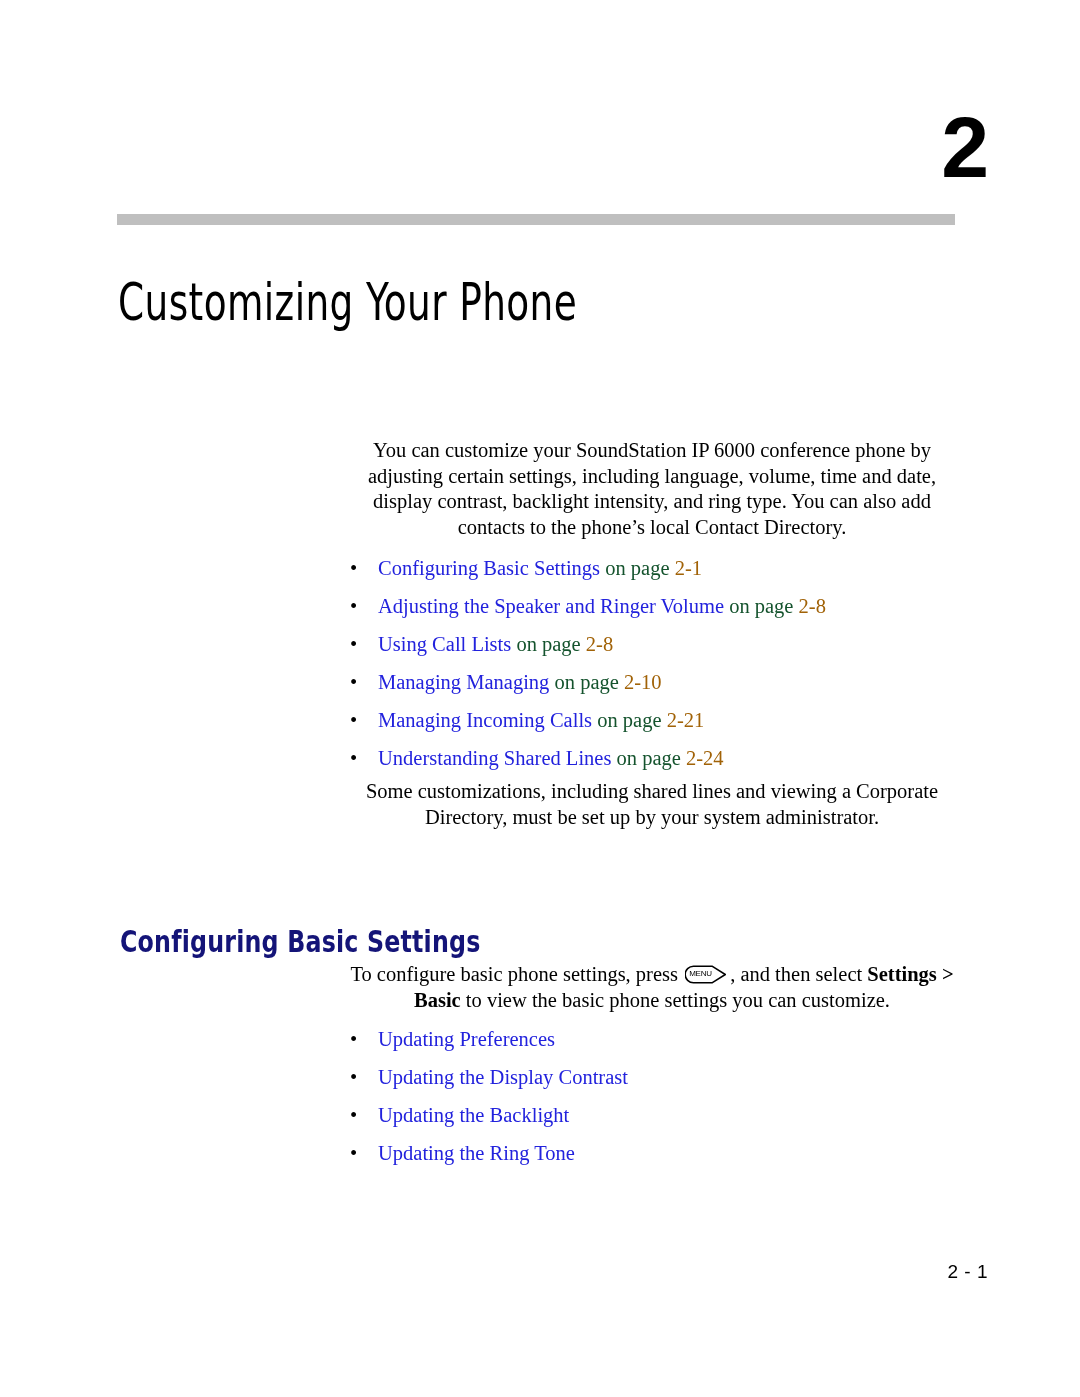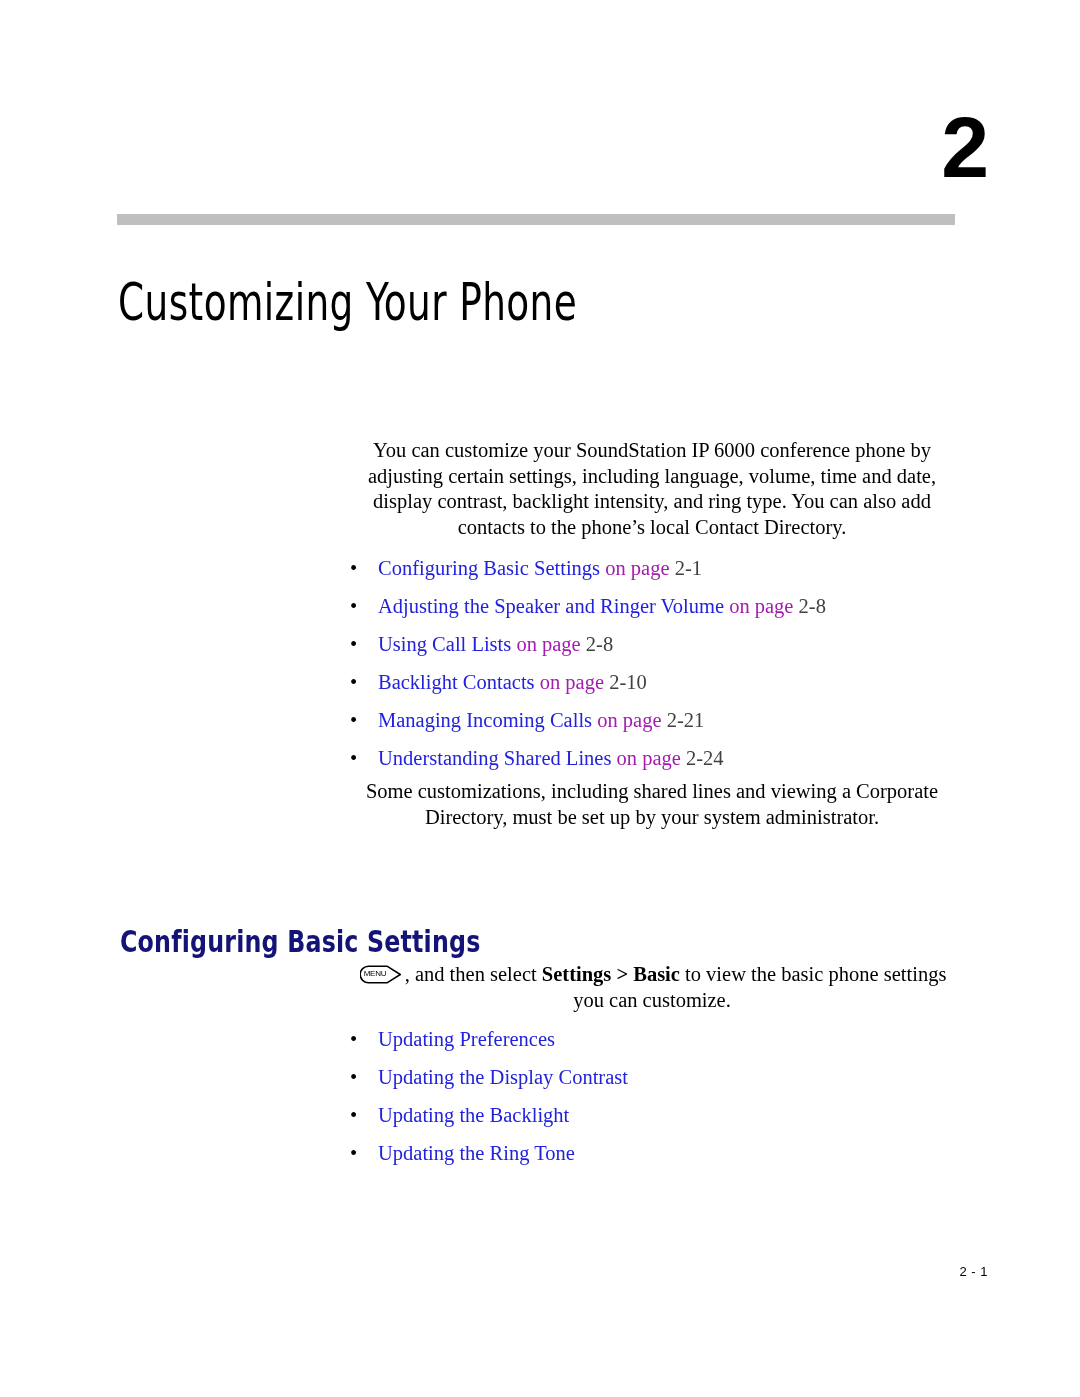"on page" .plain { color: #a21caf -> #14532d }
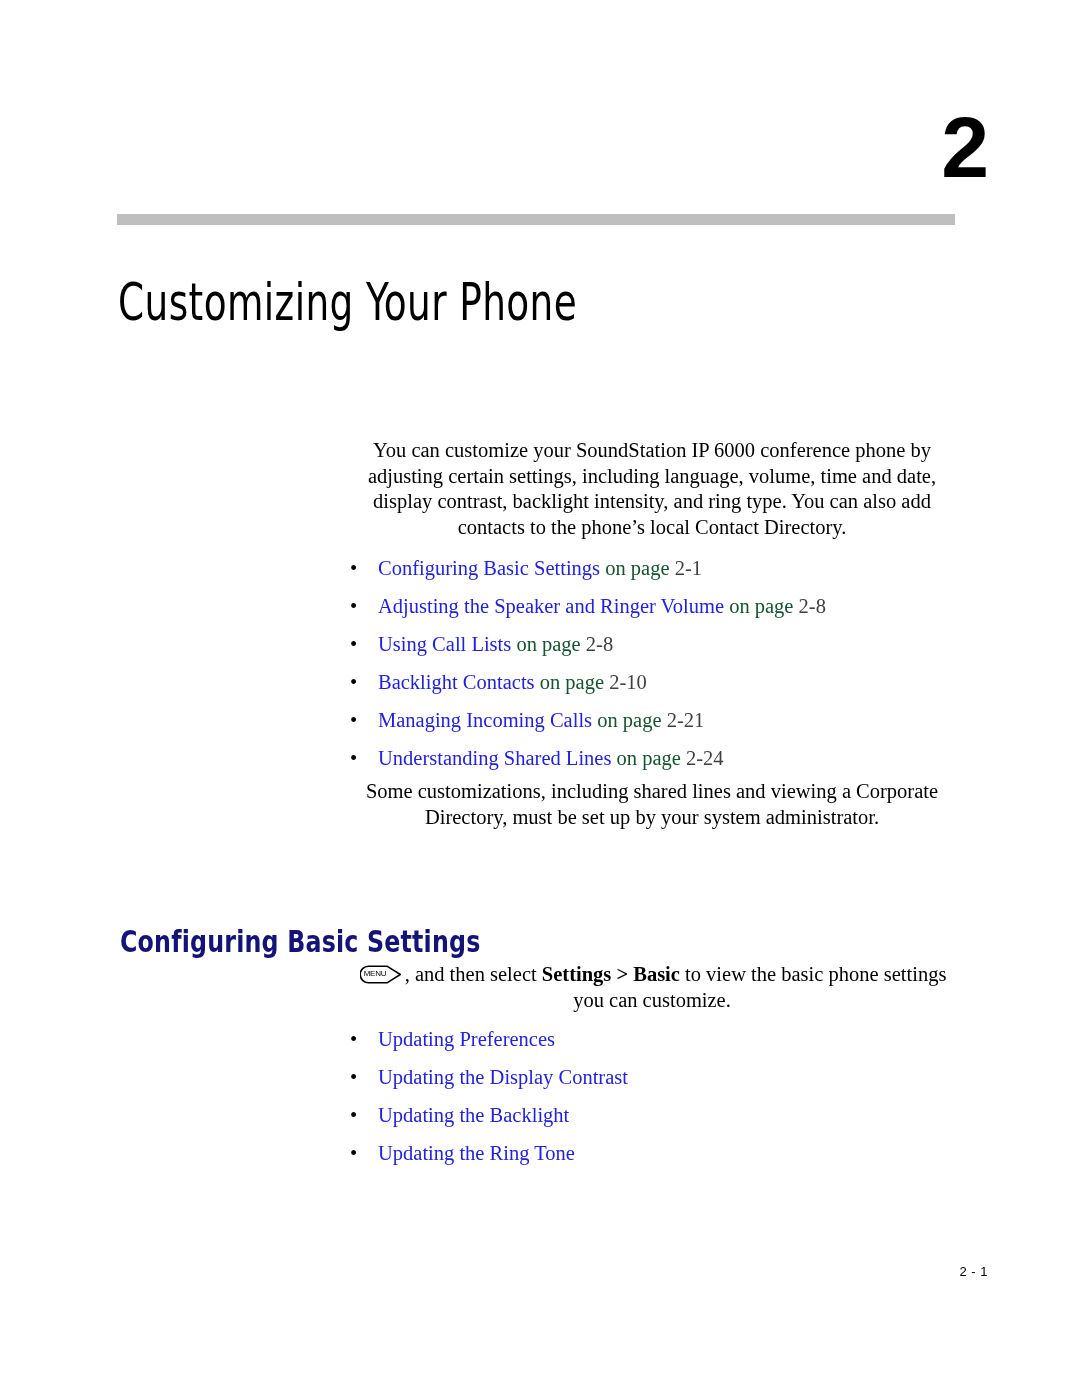"2-1" .pagenum { color: #404040 -> #a16207 }
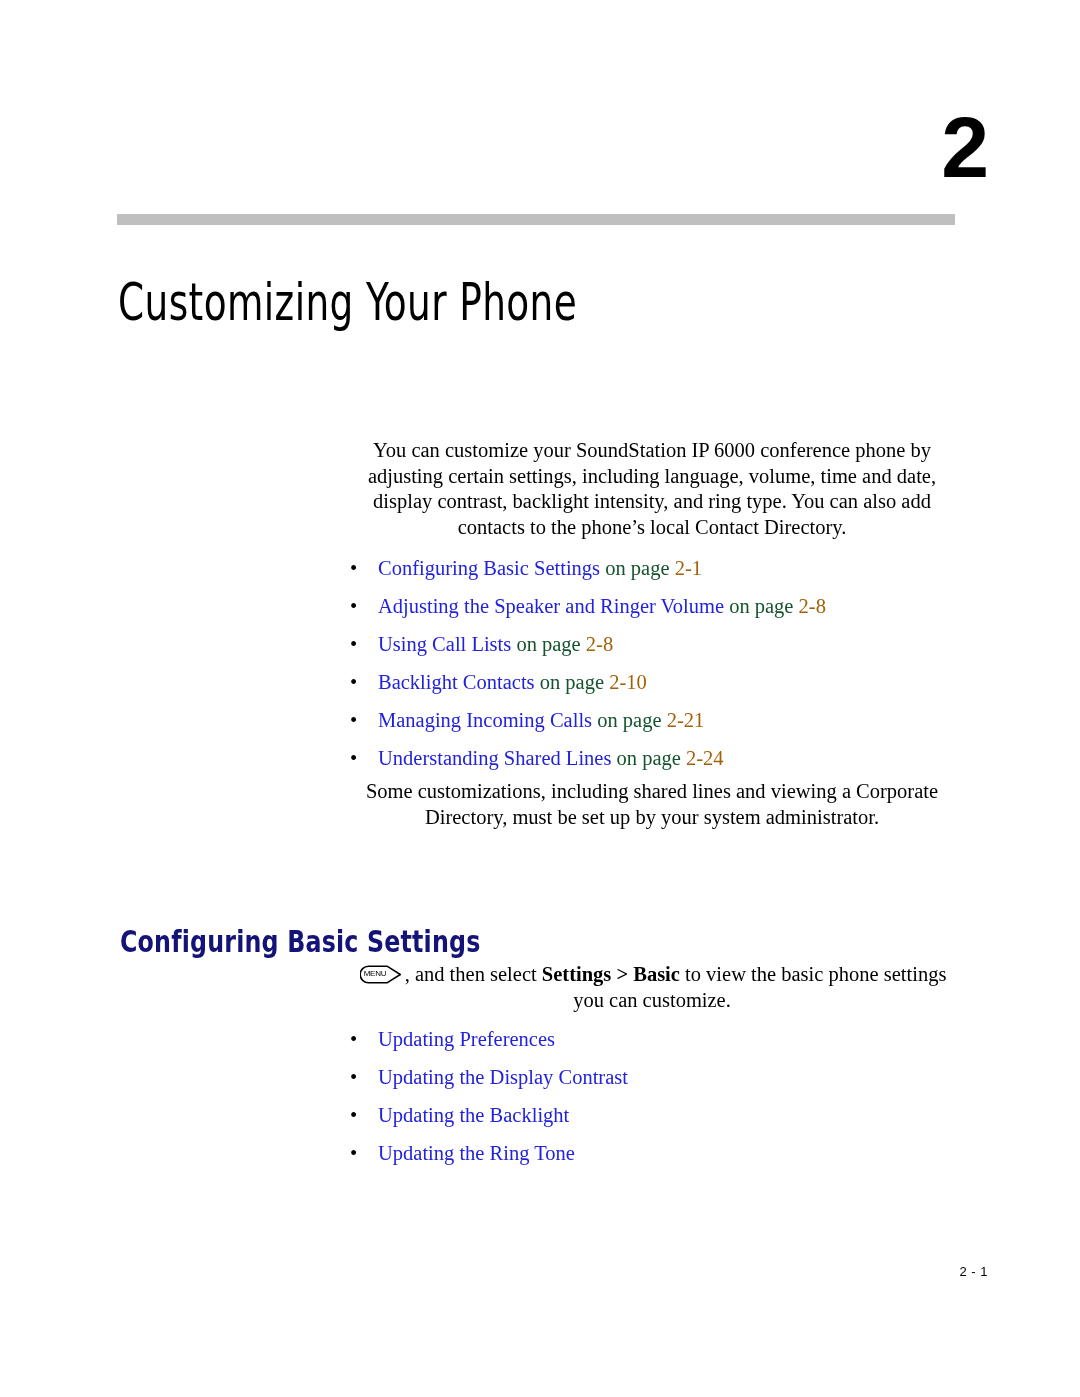"Backlight Contacts" span.link { text: Backlight Contacts -> Managing Managing }
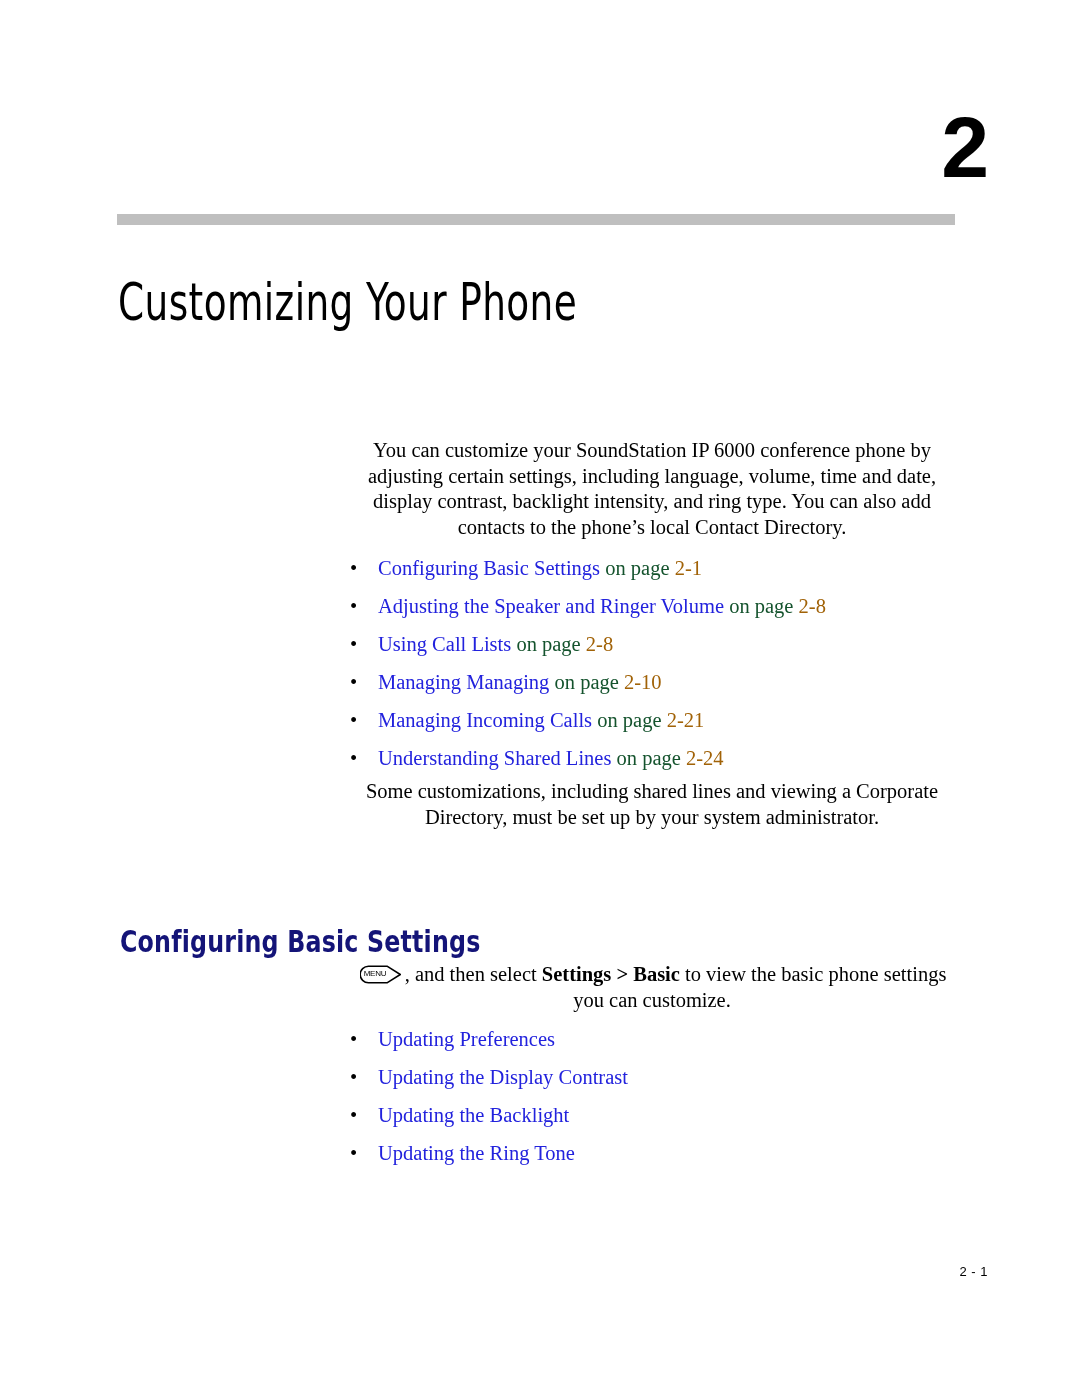"To configure basic phone settings," span { html: none -> <span>To configure basic phone settings, press </span> }
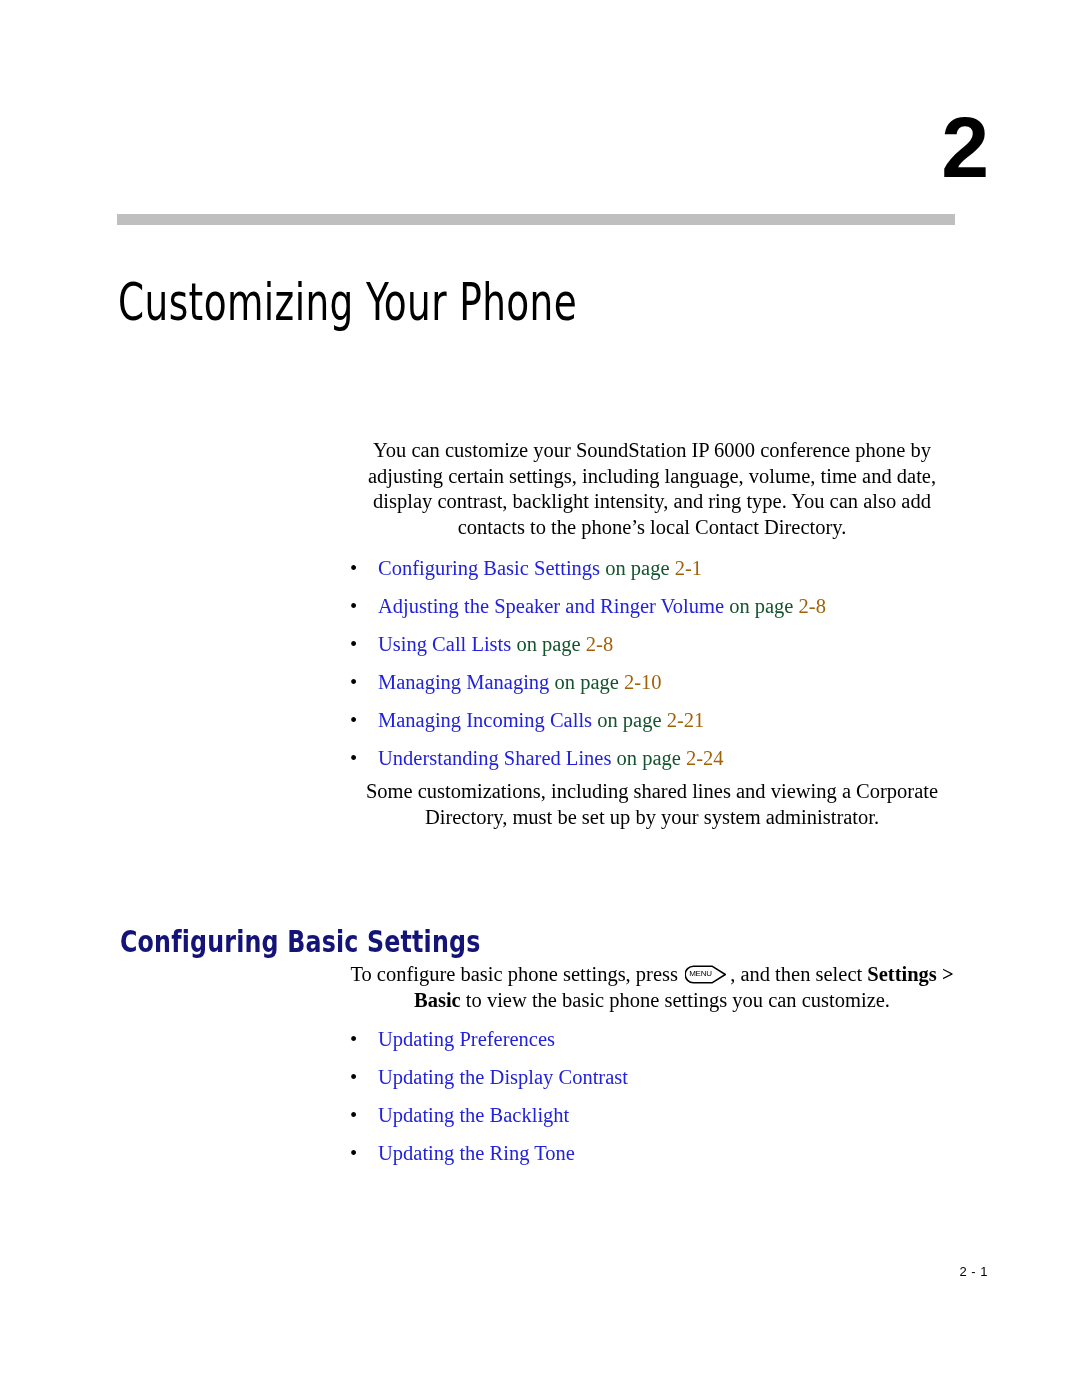"2 - 1" .footer-page { font-size: 13px -> 19px }
